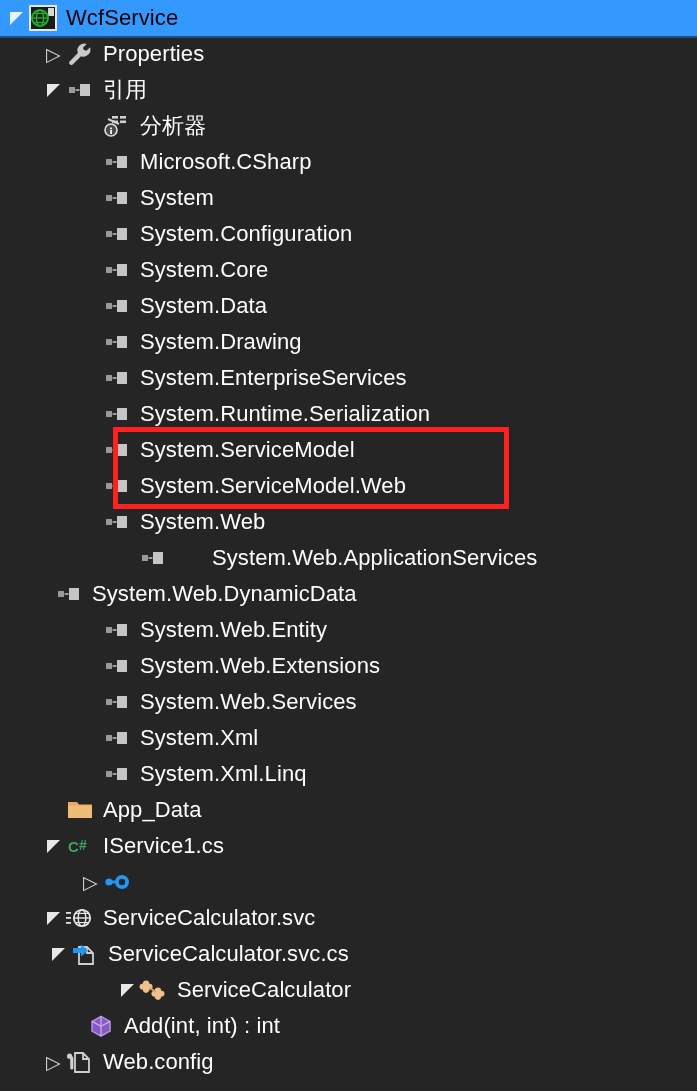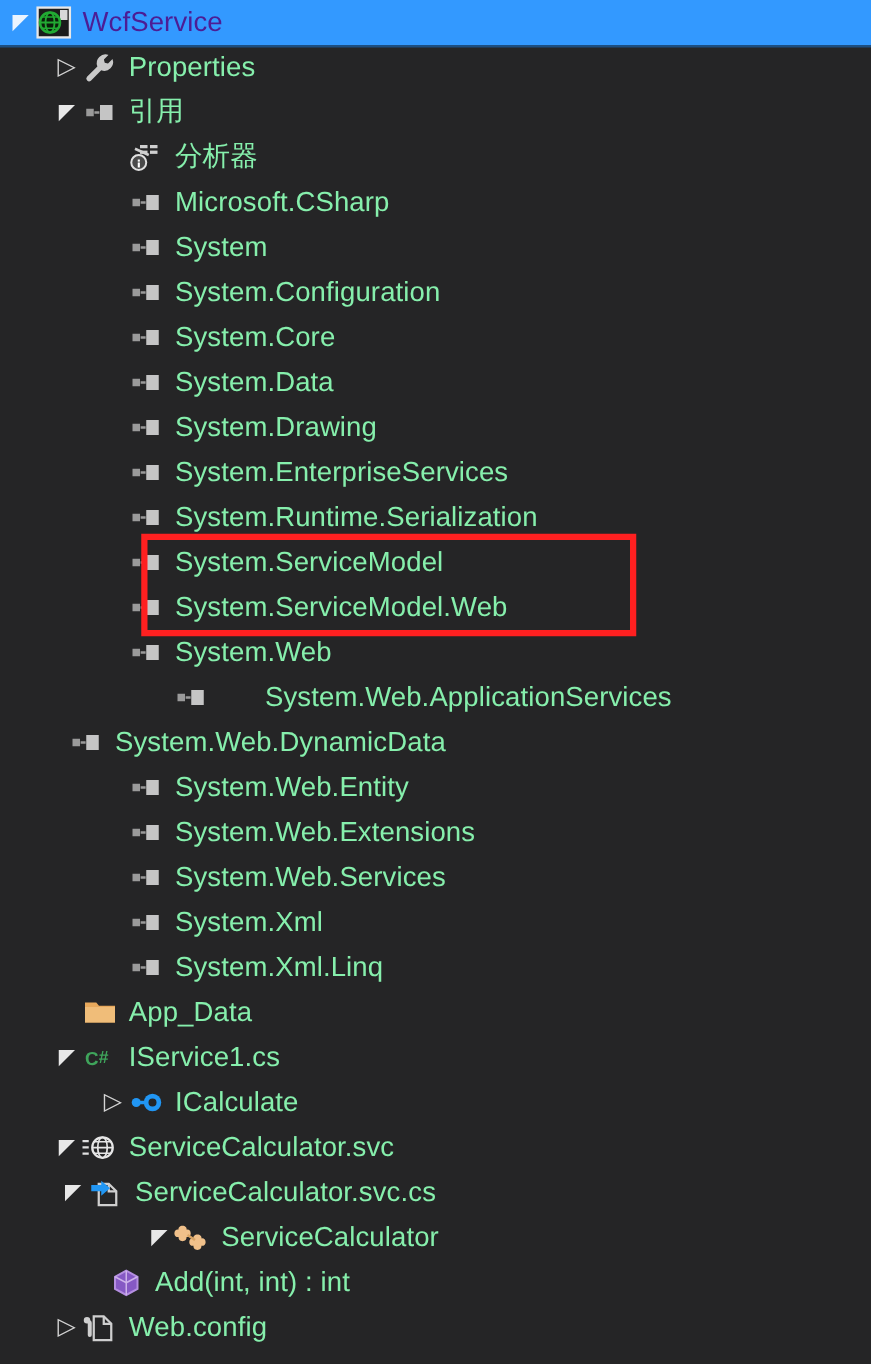"WcfService" .row.selected .label { color: #4c1d95 -> #000000 }
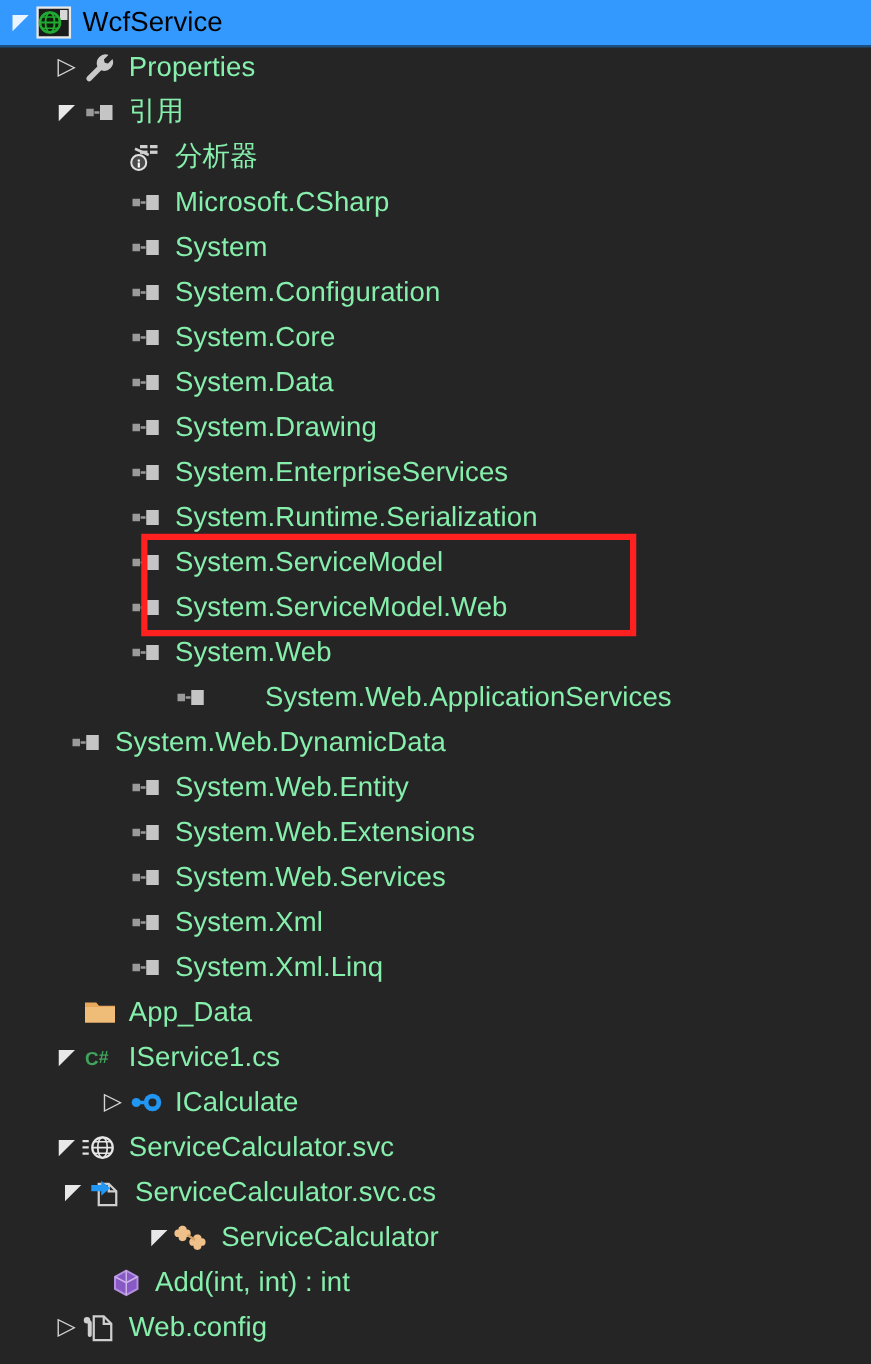"Properties" .label { color: #86efac -> #ffffff }
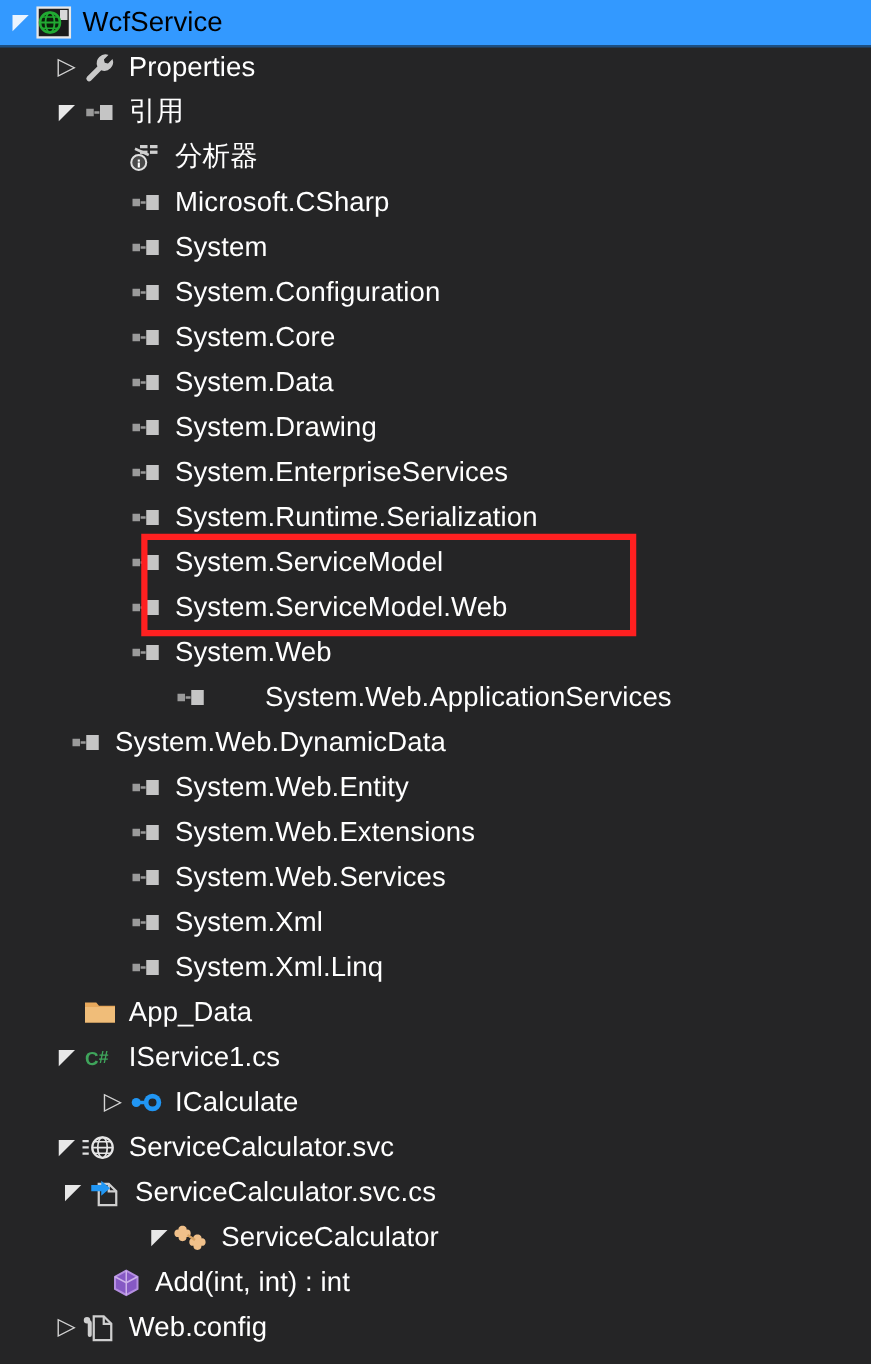"ICalculate" span.label { html: <span>ICalculate</span> -> none }
